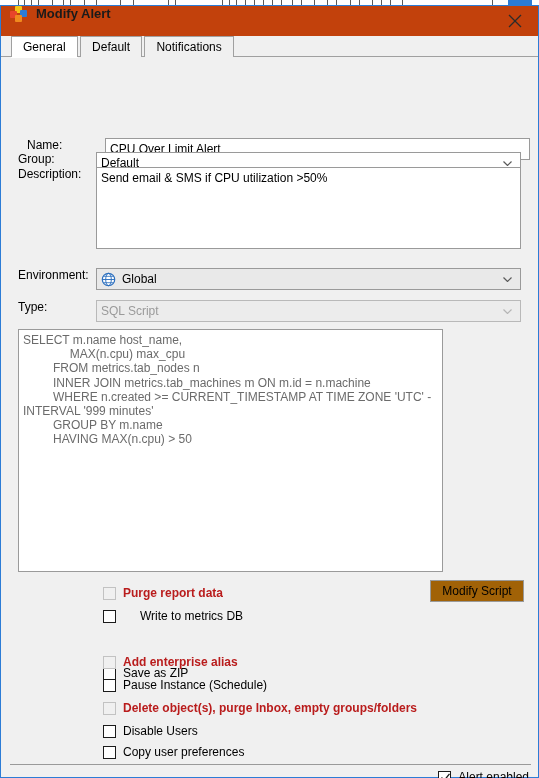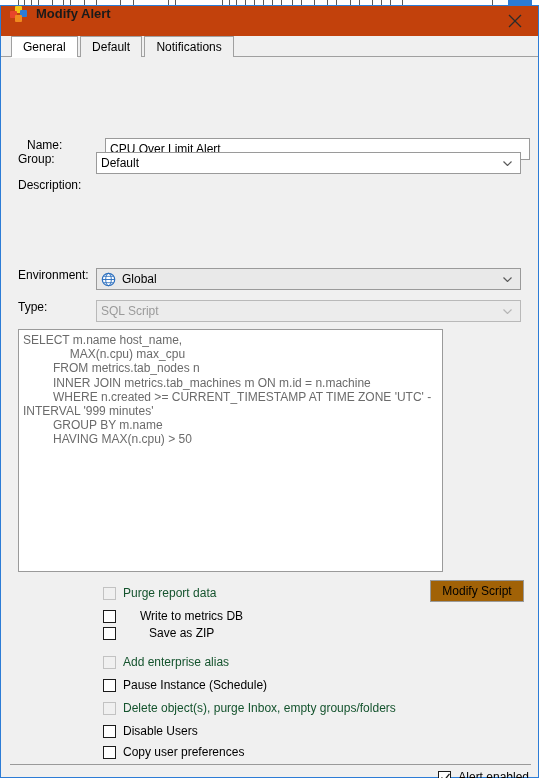"Description:" div.row { top: 121px -> 110px }
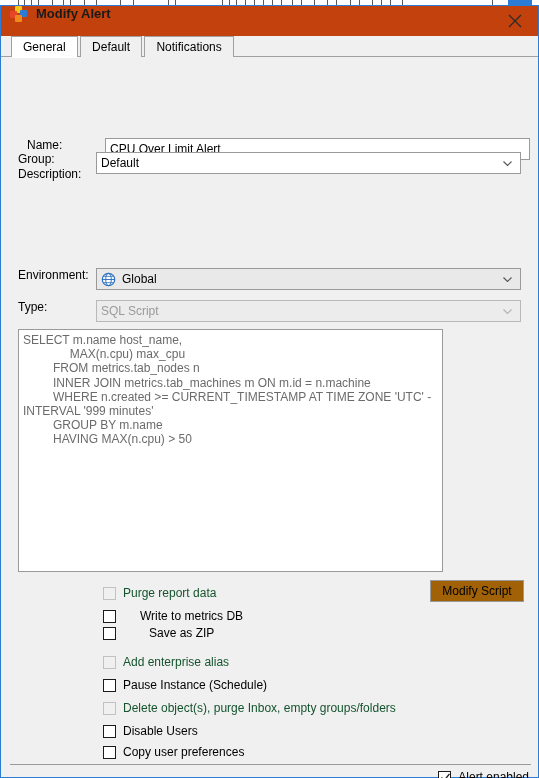"Send email & SMS if" textarea.area { html: none -> <textarea>Send email &amp; SMS if CPU utilization &gt;50%</textarea> }
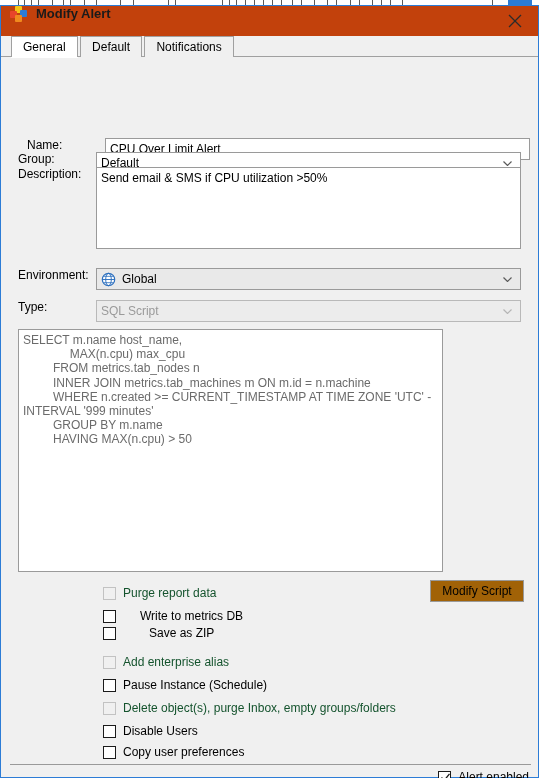"Purge report data" .cbtext.disabled { color: #14532d -> #b91c1c; font-weight: none -> bold }
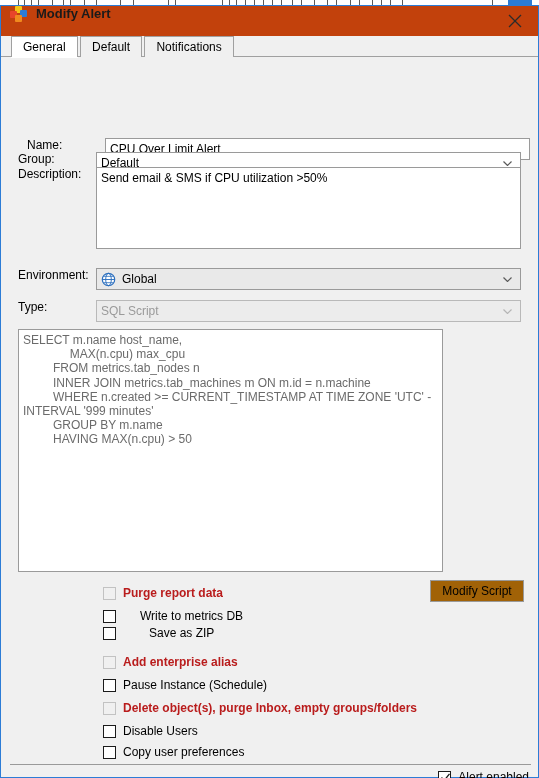"Save as ZIP" div.cbrow { gap: 26px -> none; top: 568px -> 608px }
